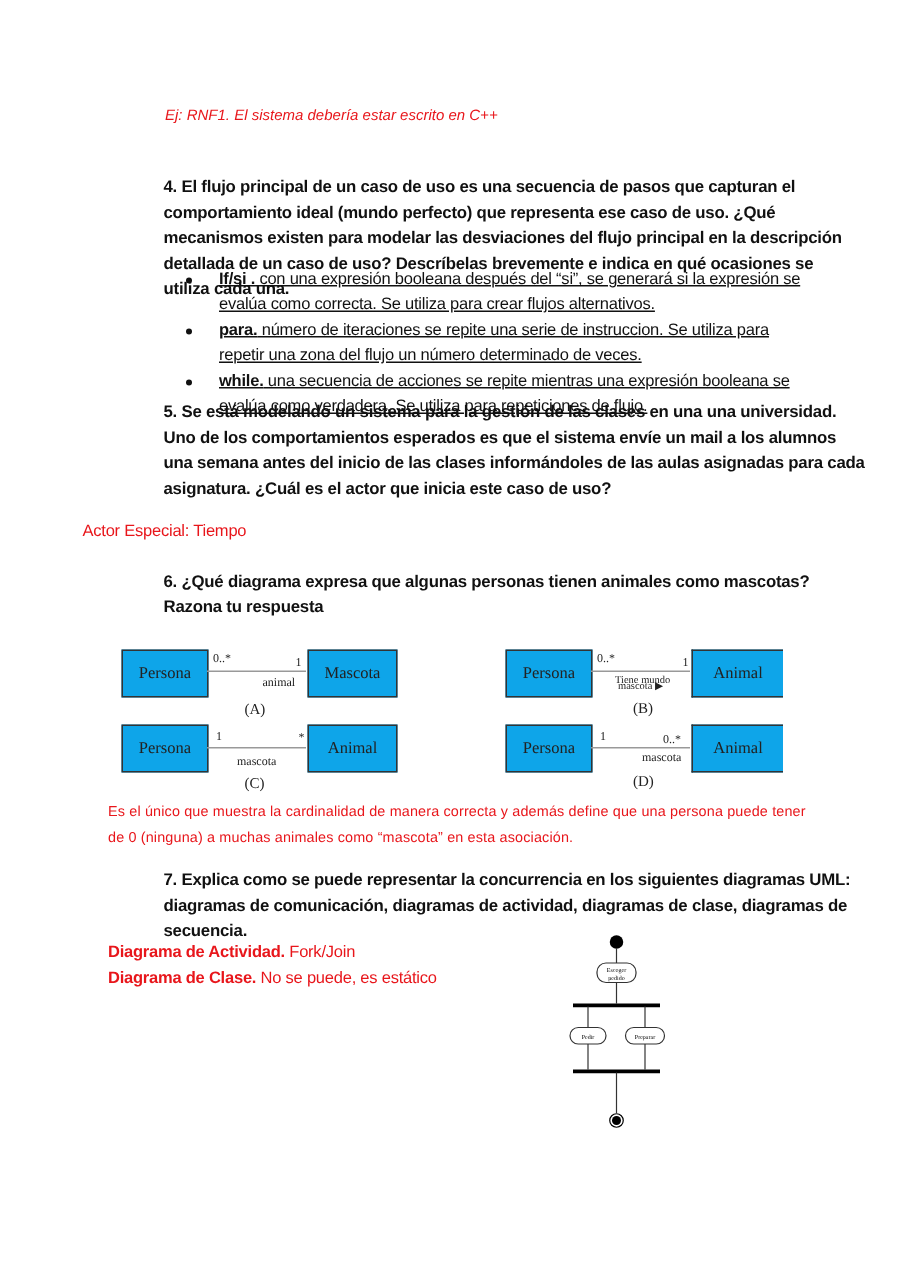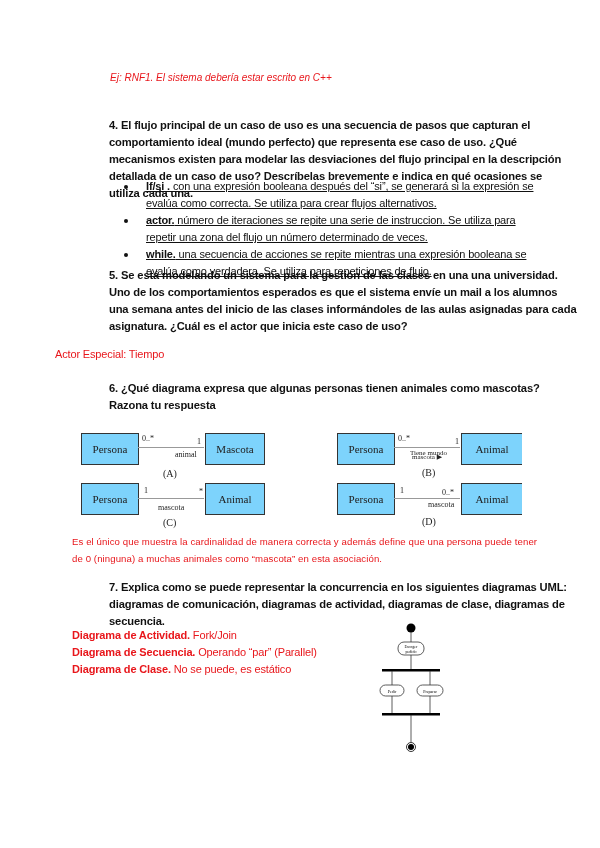"actor." b { text: actor -> para }
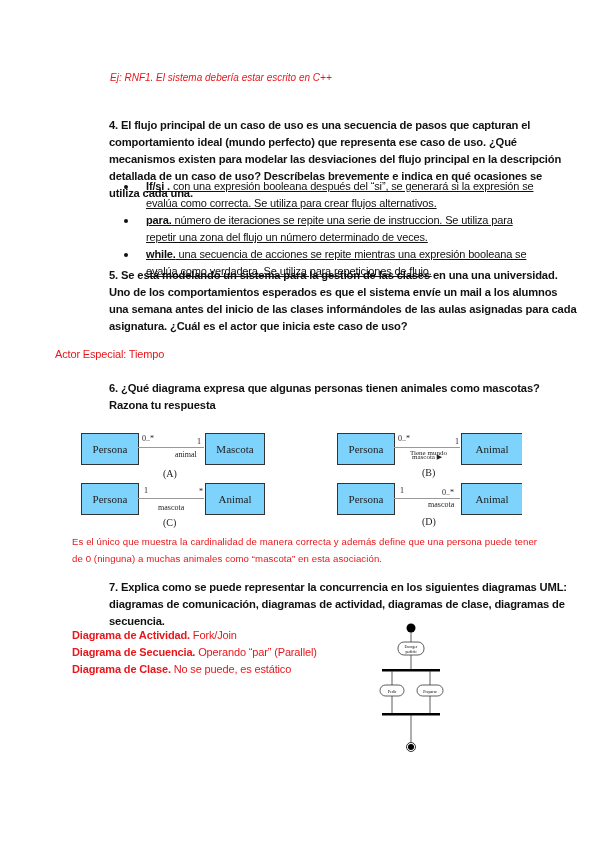"Persona" .box { background: #7dd3fc -> #0ea5e9 }
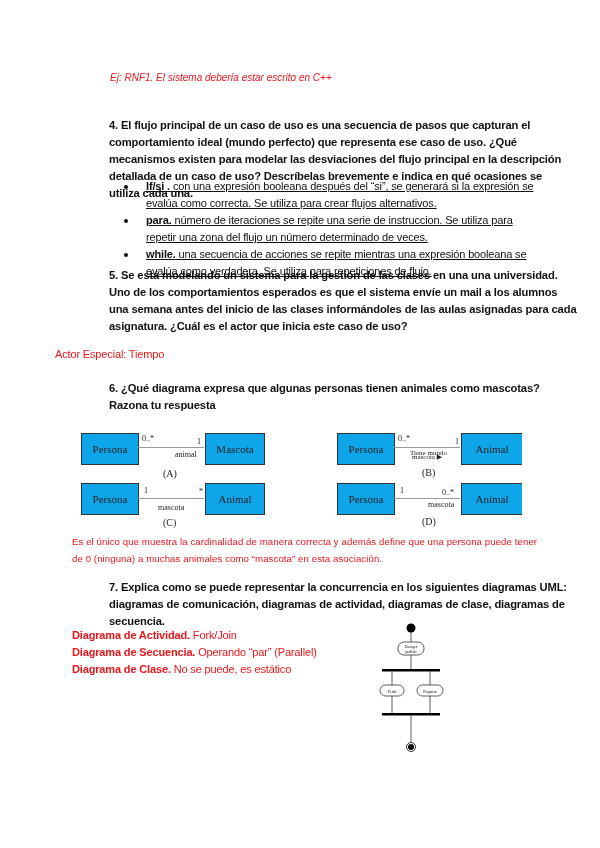"Diagrama de Secuencia. Operando “par”" div { html: <div><b>Diagrama de Secuencia.</b><span> Operando “par” (Parallel)</span></div> -> none }
